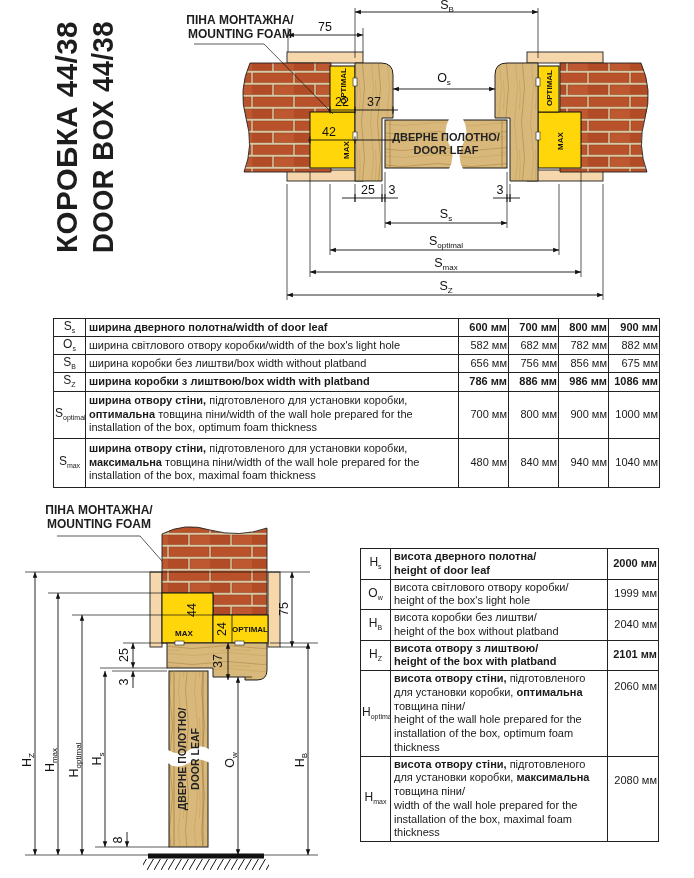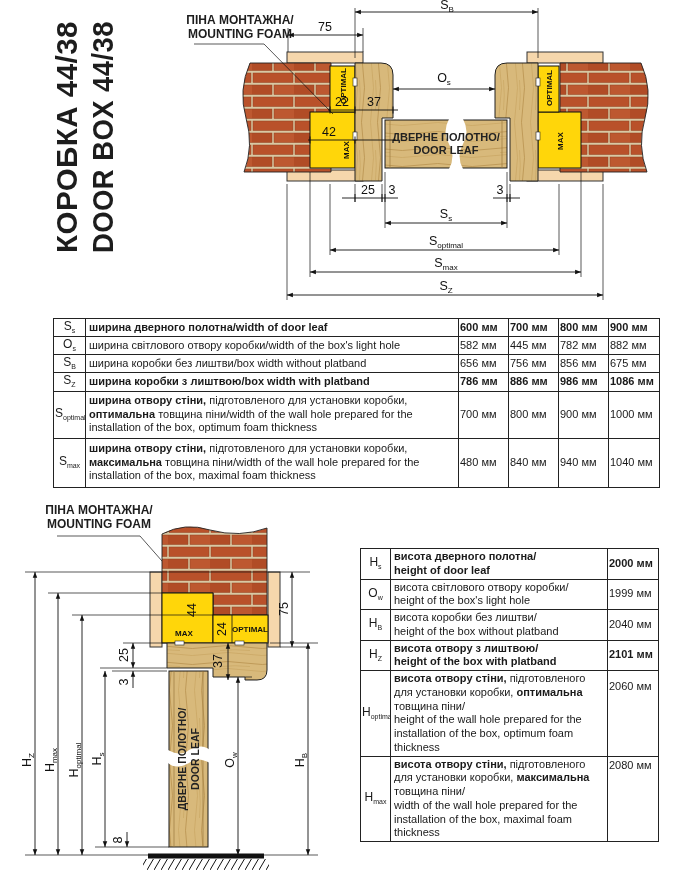"600 мм" td.val { text-align: left -> right }
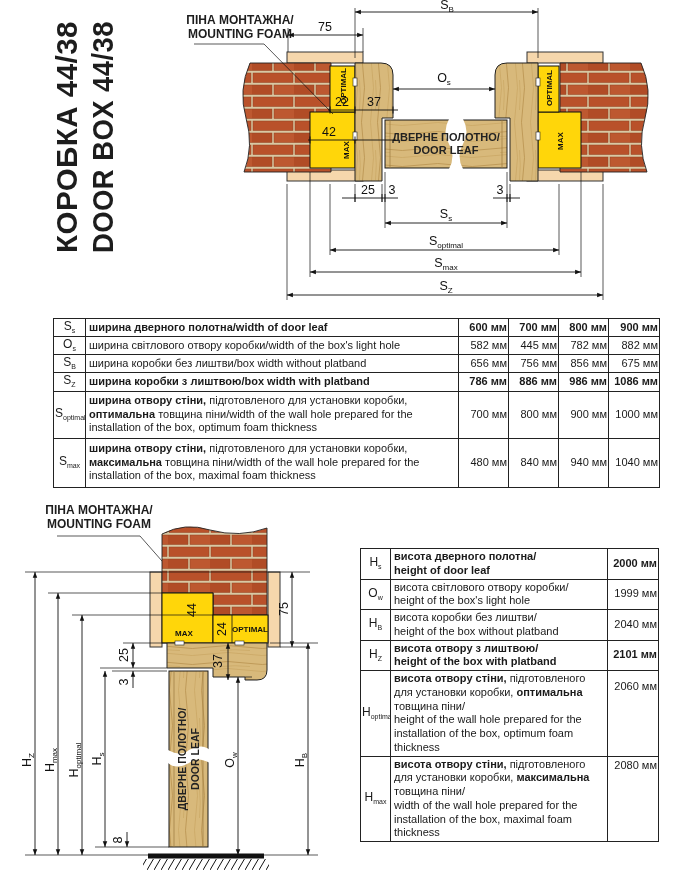"445 мм" td.val { text: 445 -> 682 }
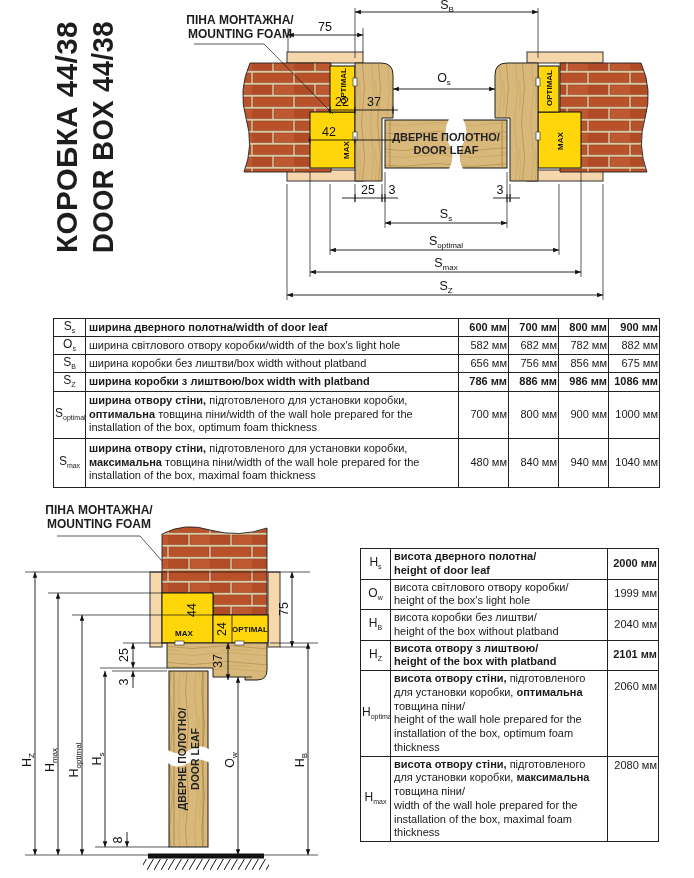"2080 мм" td.val { padding-top: 2px -> 17px }
